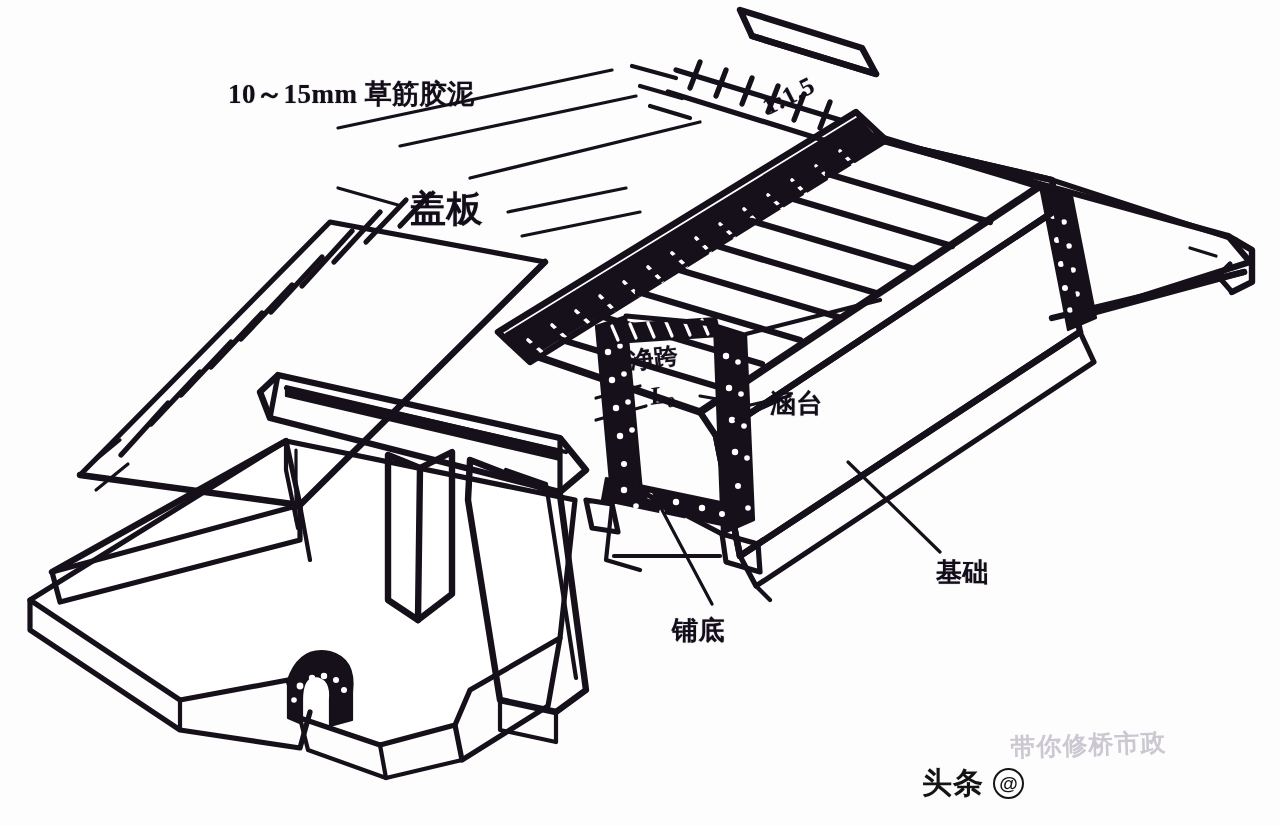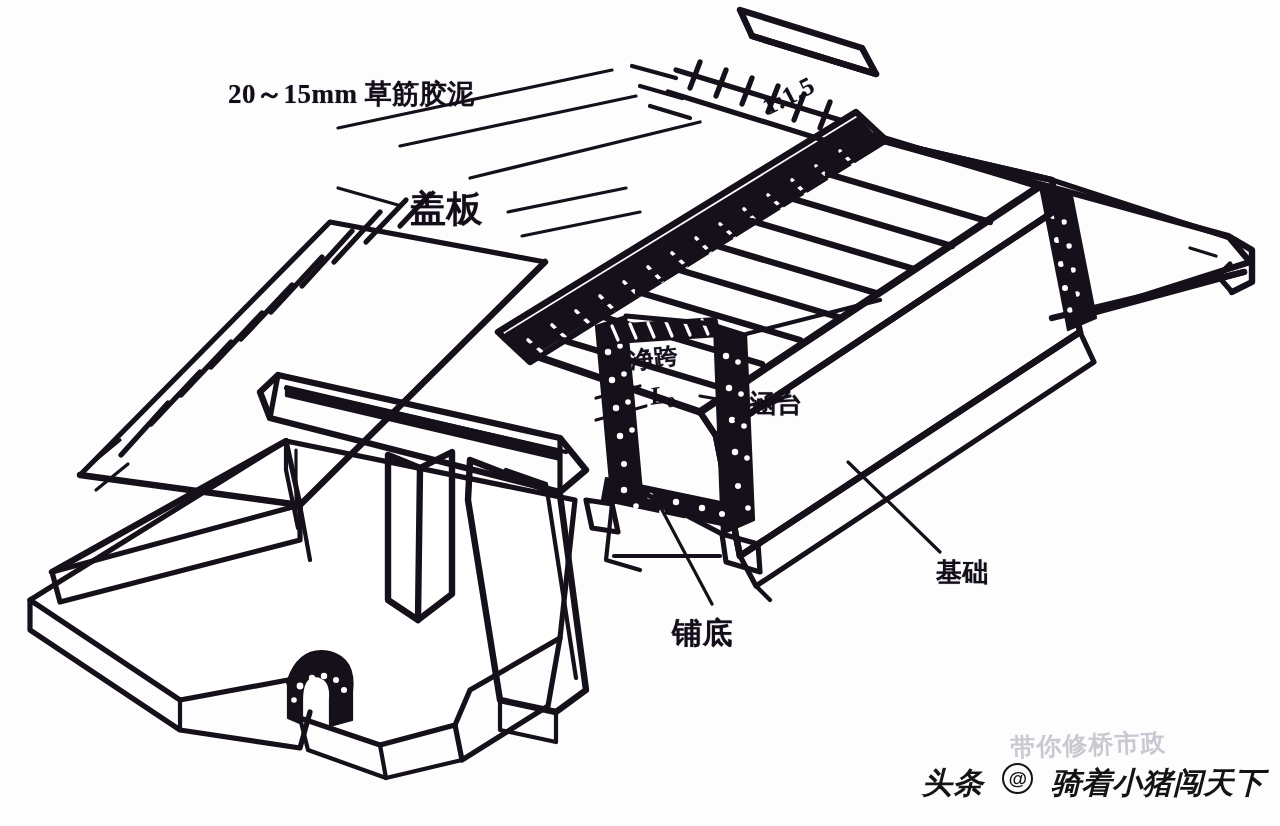"20～15mm 草筋胶泥" div.lbl { text: 20 -> 10 }
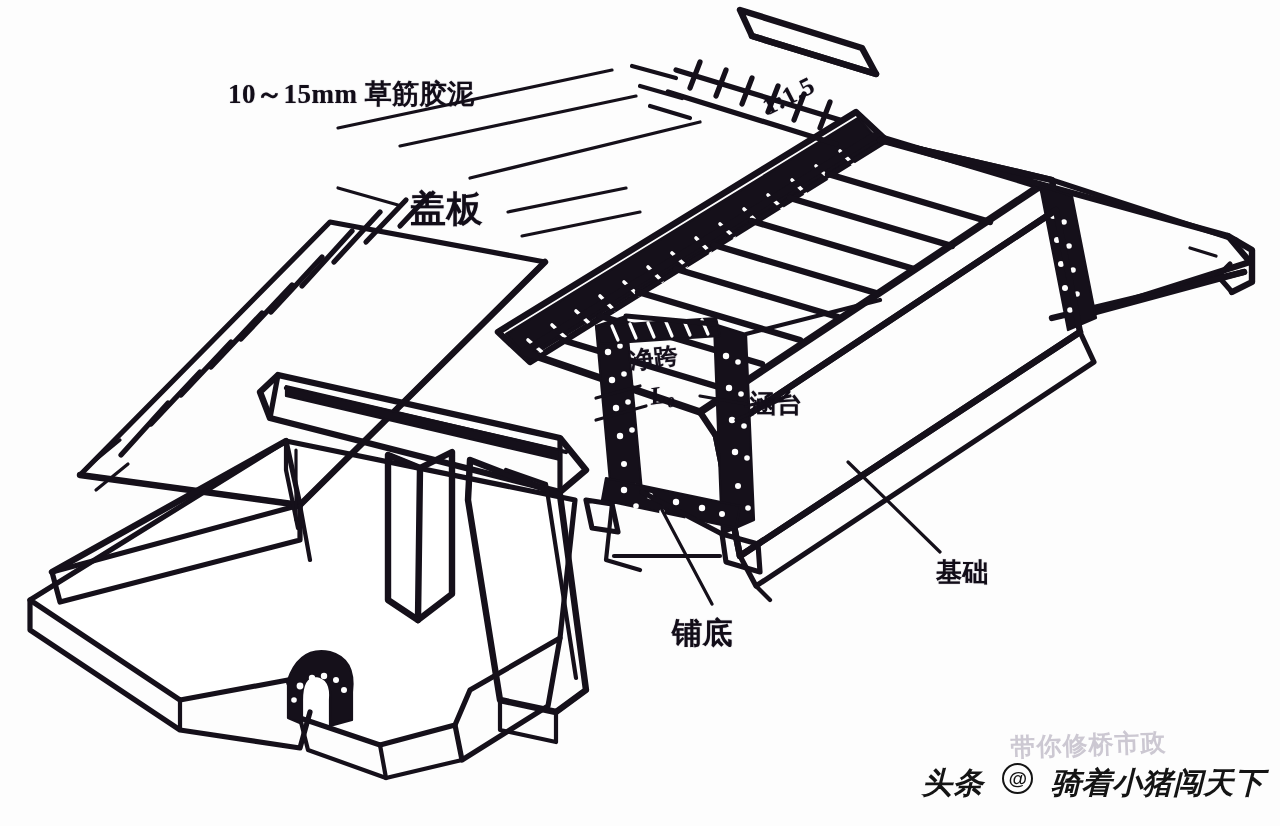"涵台" #lbl-abutment { left: 750px -> 770px }
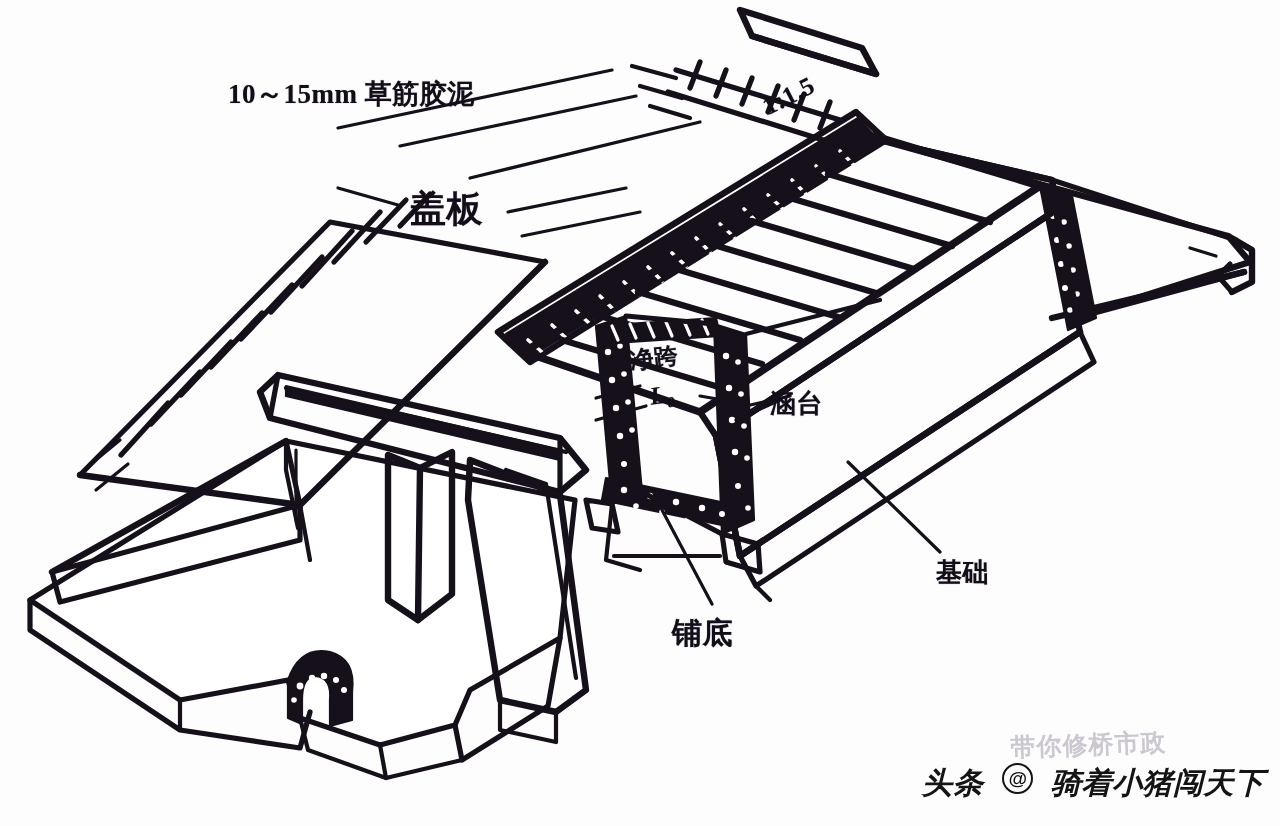"铺底" #lbl-bedding { font-size: 30px -> 26px }
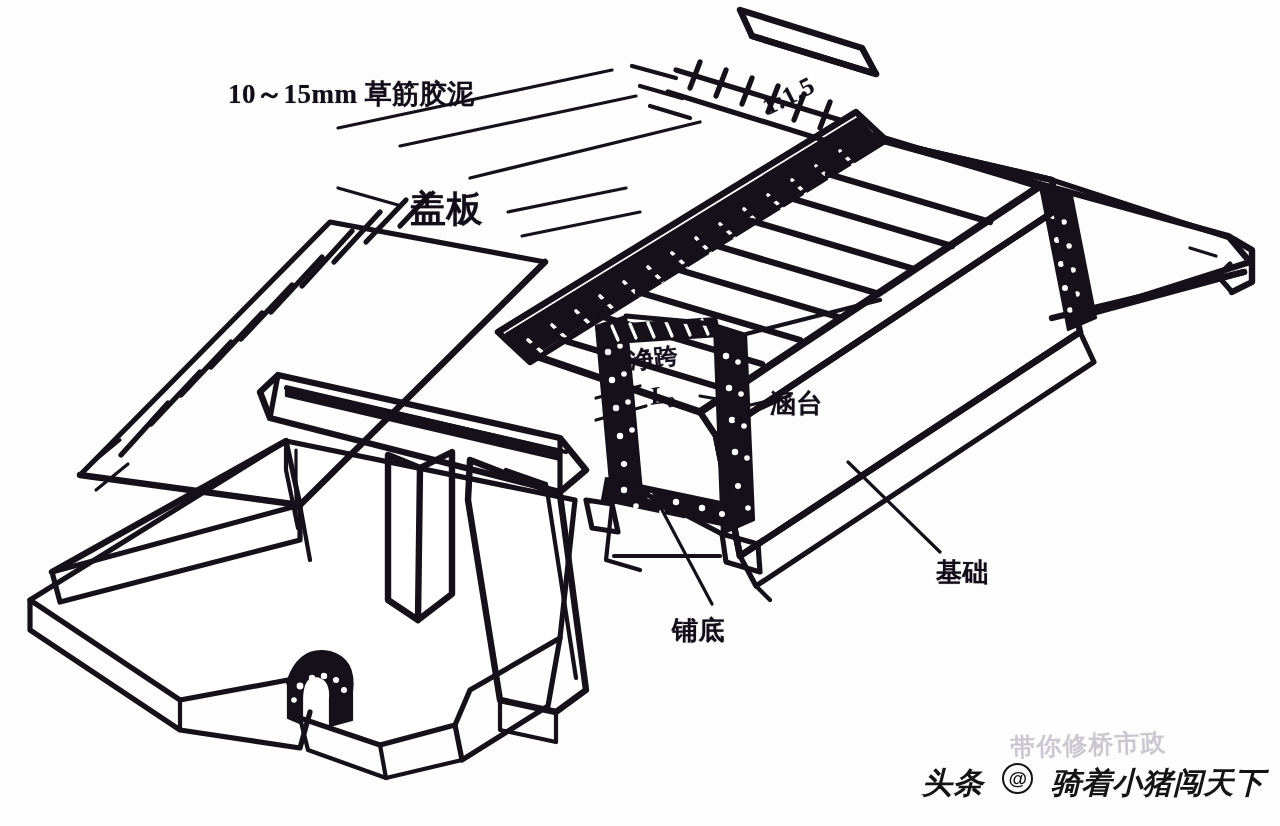"头条" #watermark-bar { align-items: flex-start -> center; font-style: italic -> none; gap: 18px -> 9px }
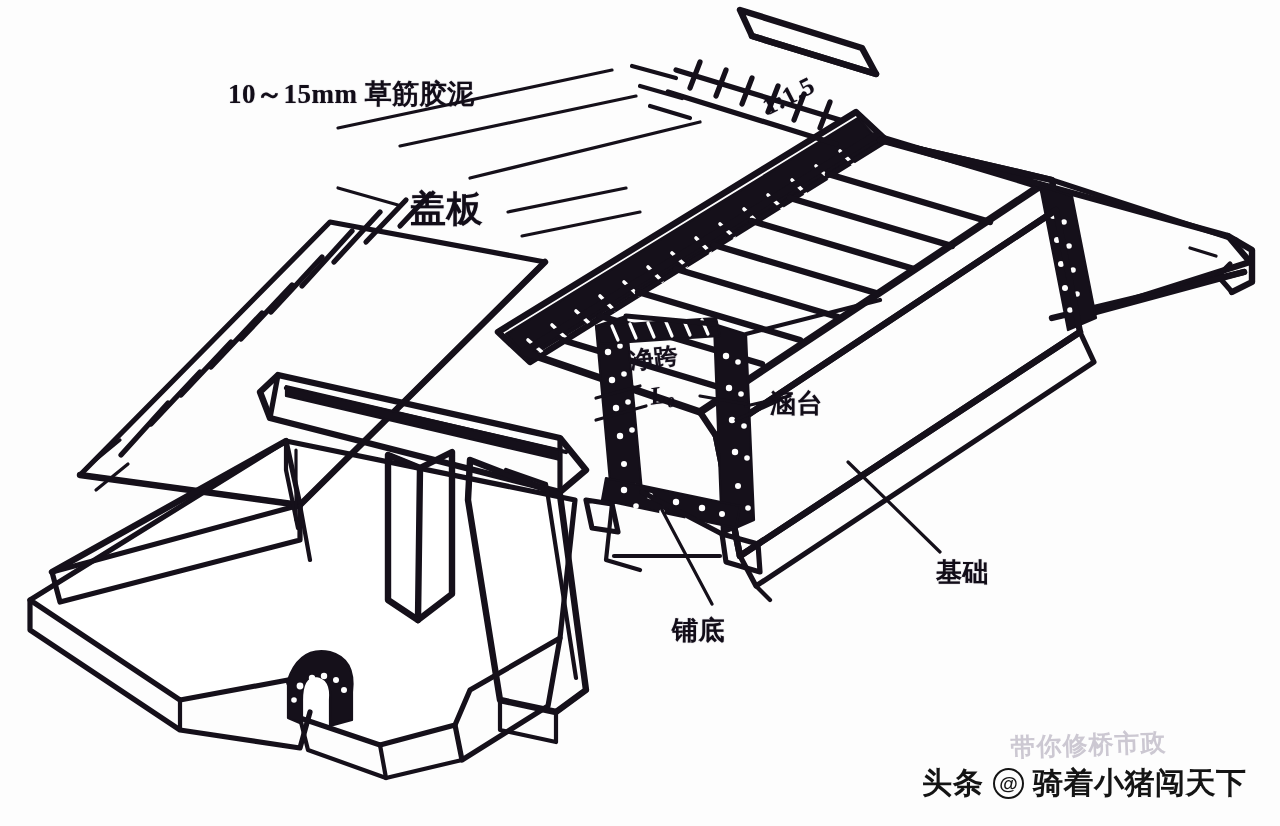"骑着小猪闯天下" span { html: <span>骑着小猪闯天下</span> -> none }
